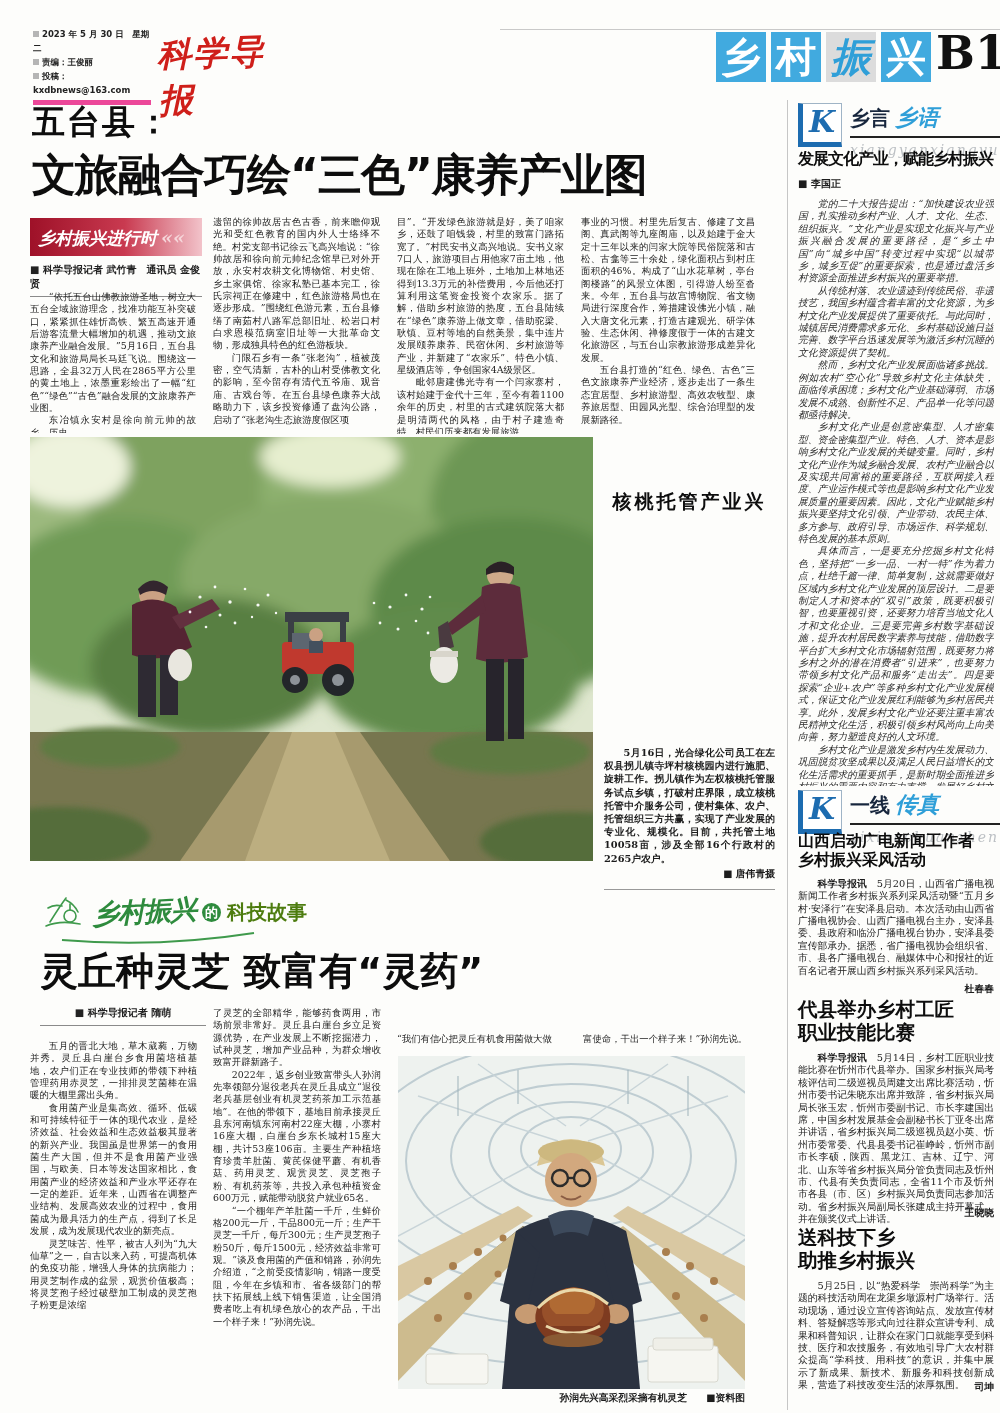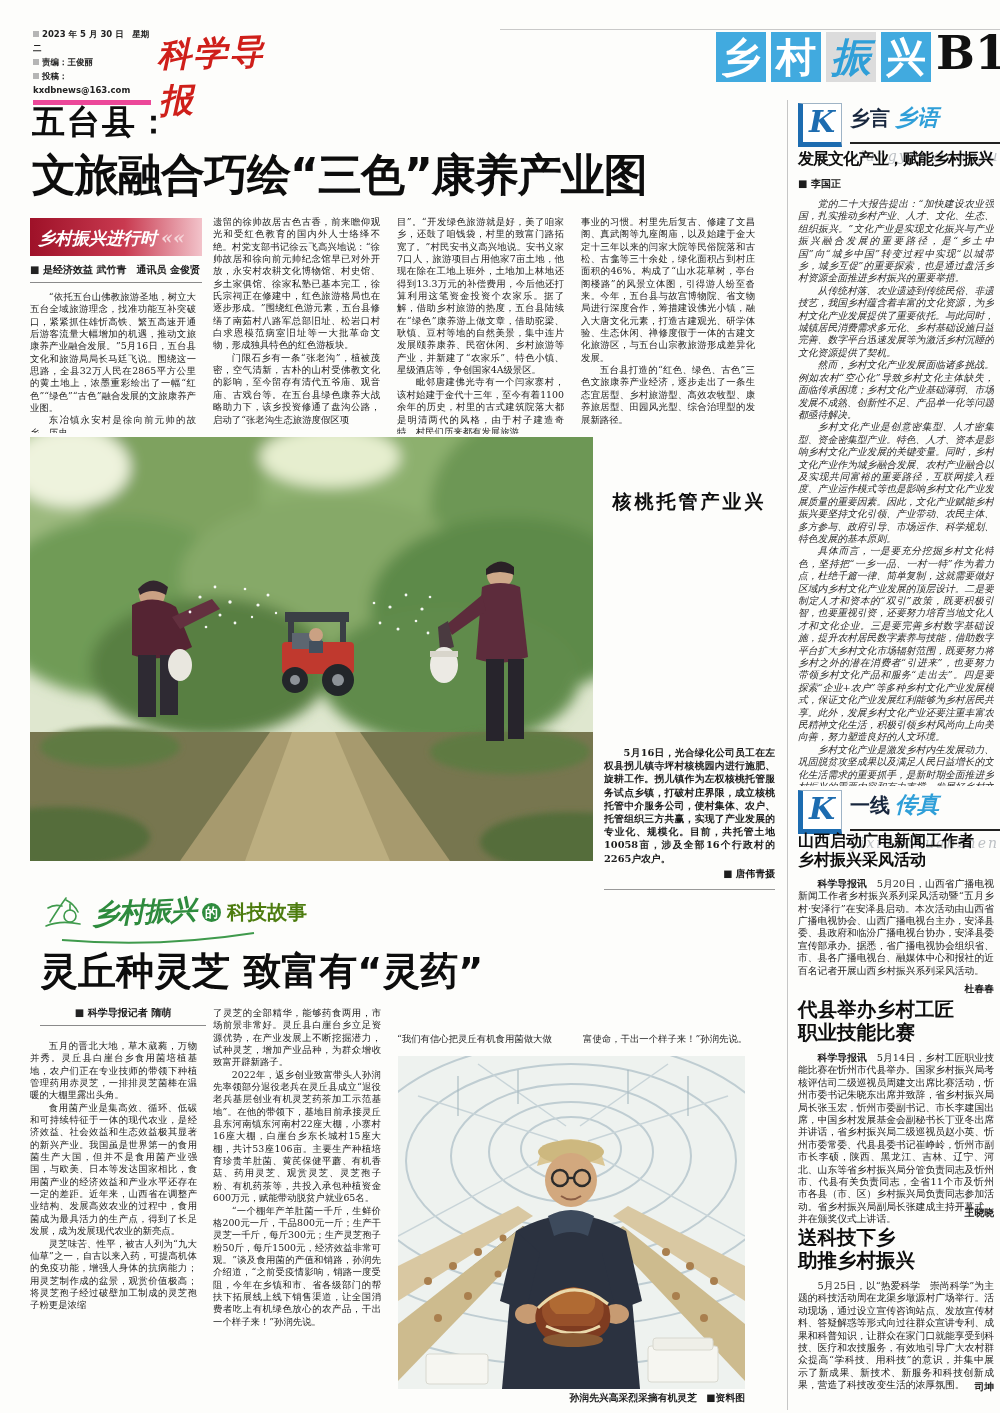"乡言 乡语" .sechead .ttl { padding-bottom: 9px -> 3px }
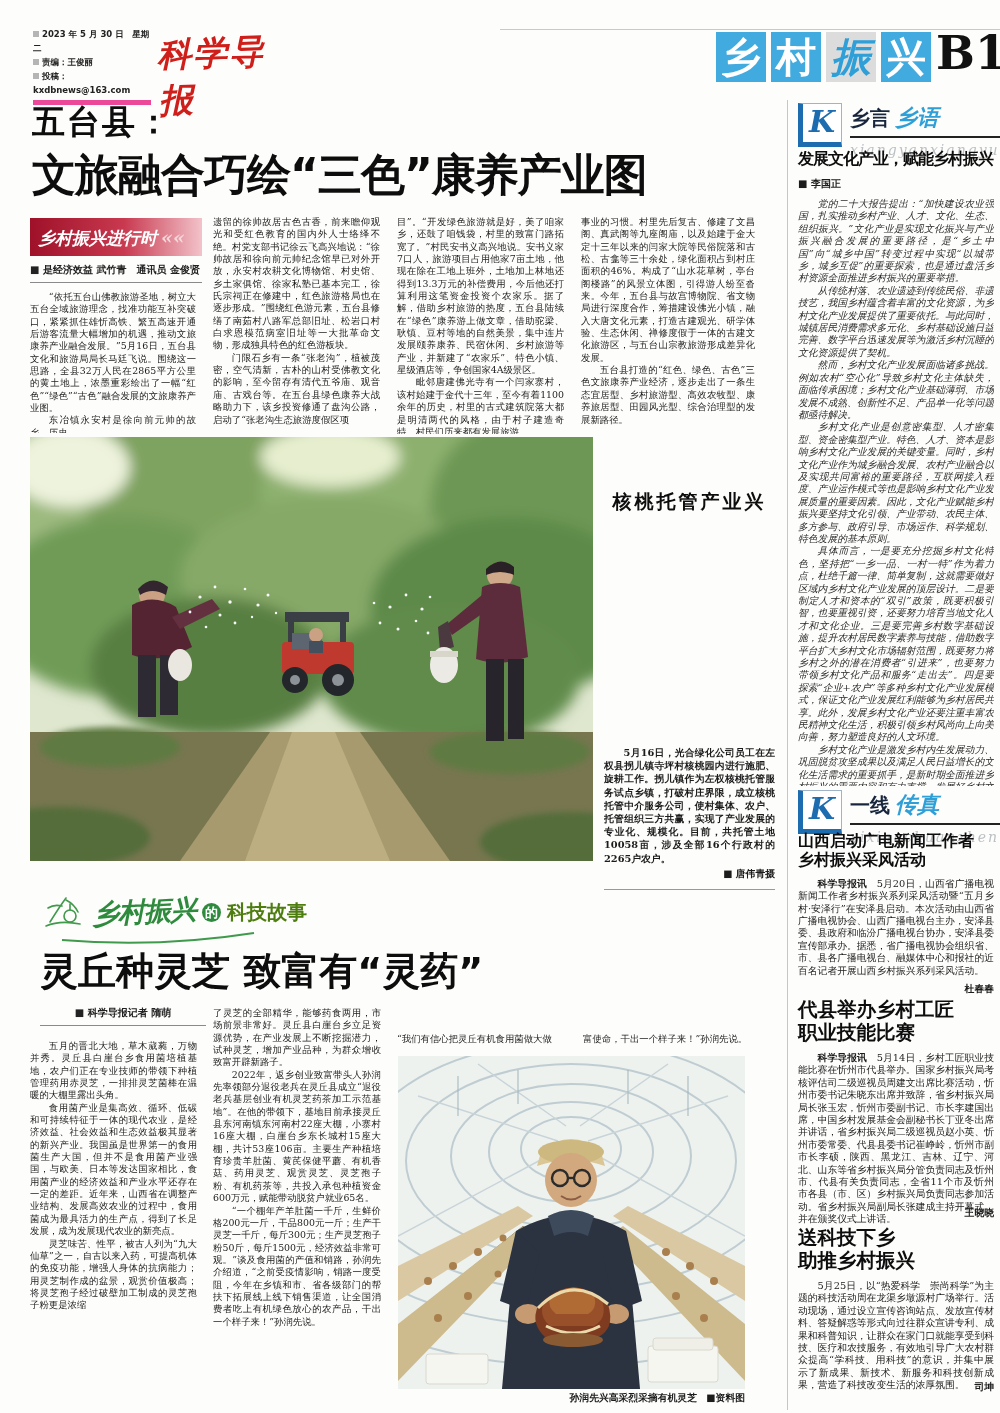"■ 是经济效益 武竹青 通讯员 金俊贤" div.abs { text: 是经济效益 -> 科学导报记者 }
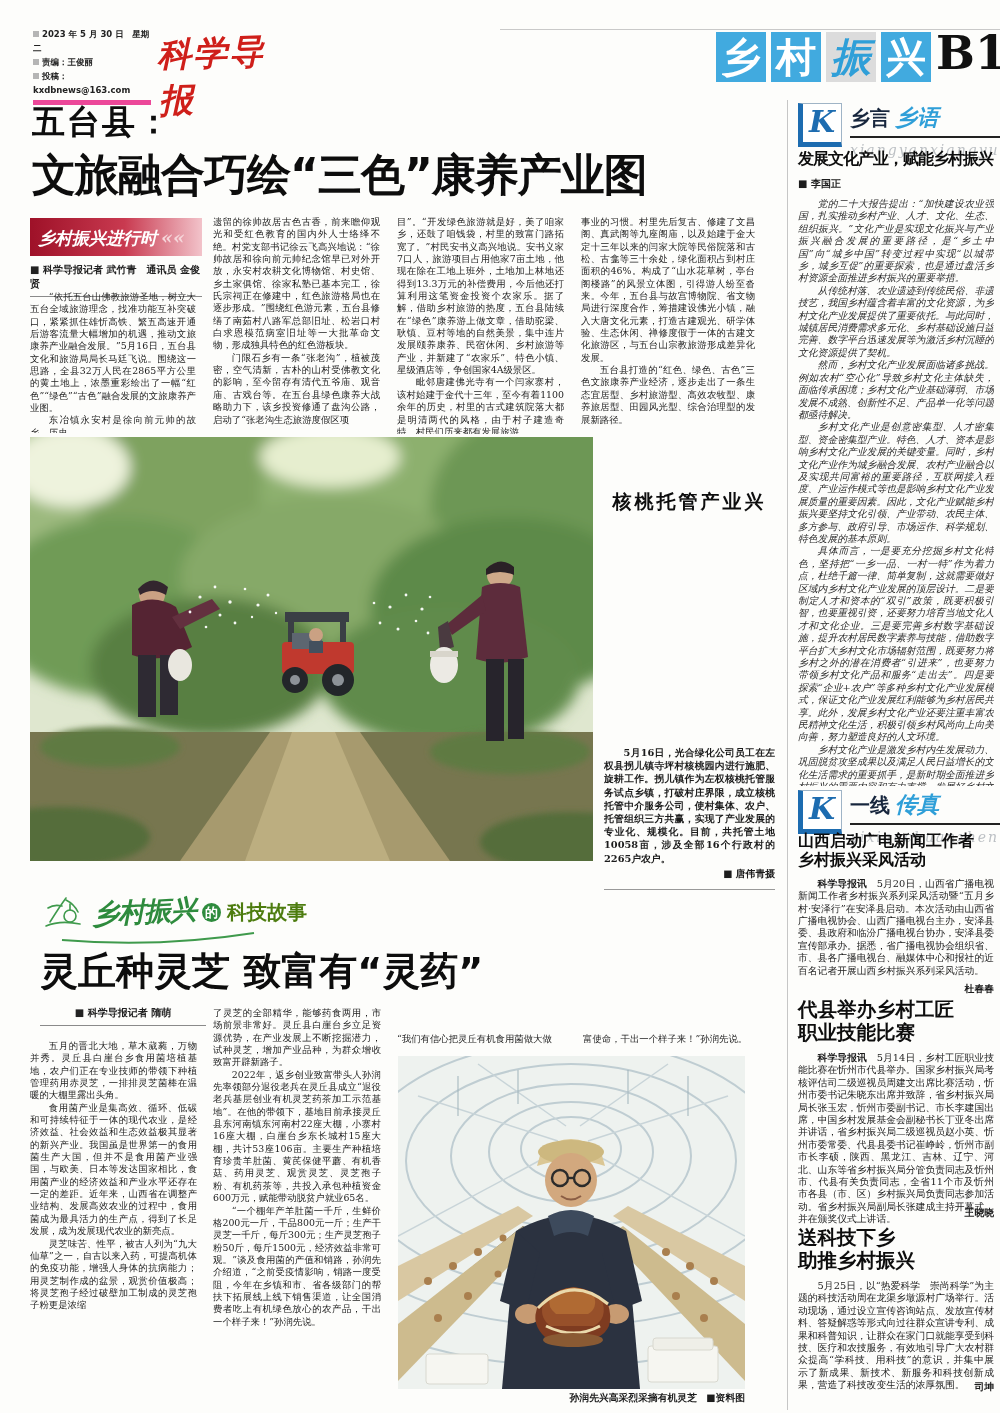"■资料图" #ss-caption .credit { margin-left: 6px -> 16px }
